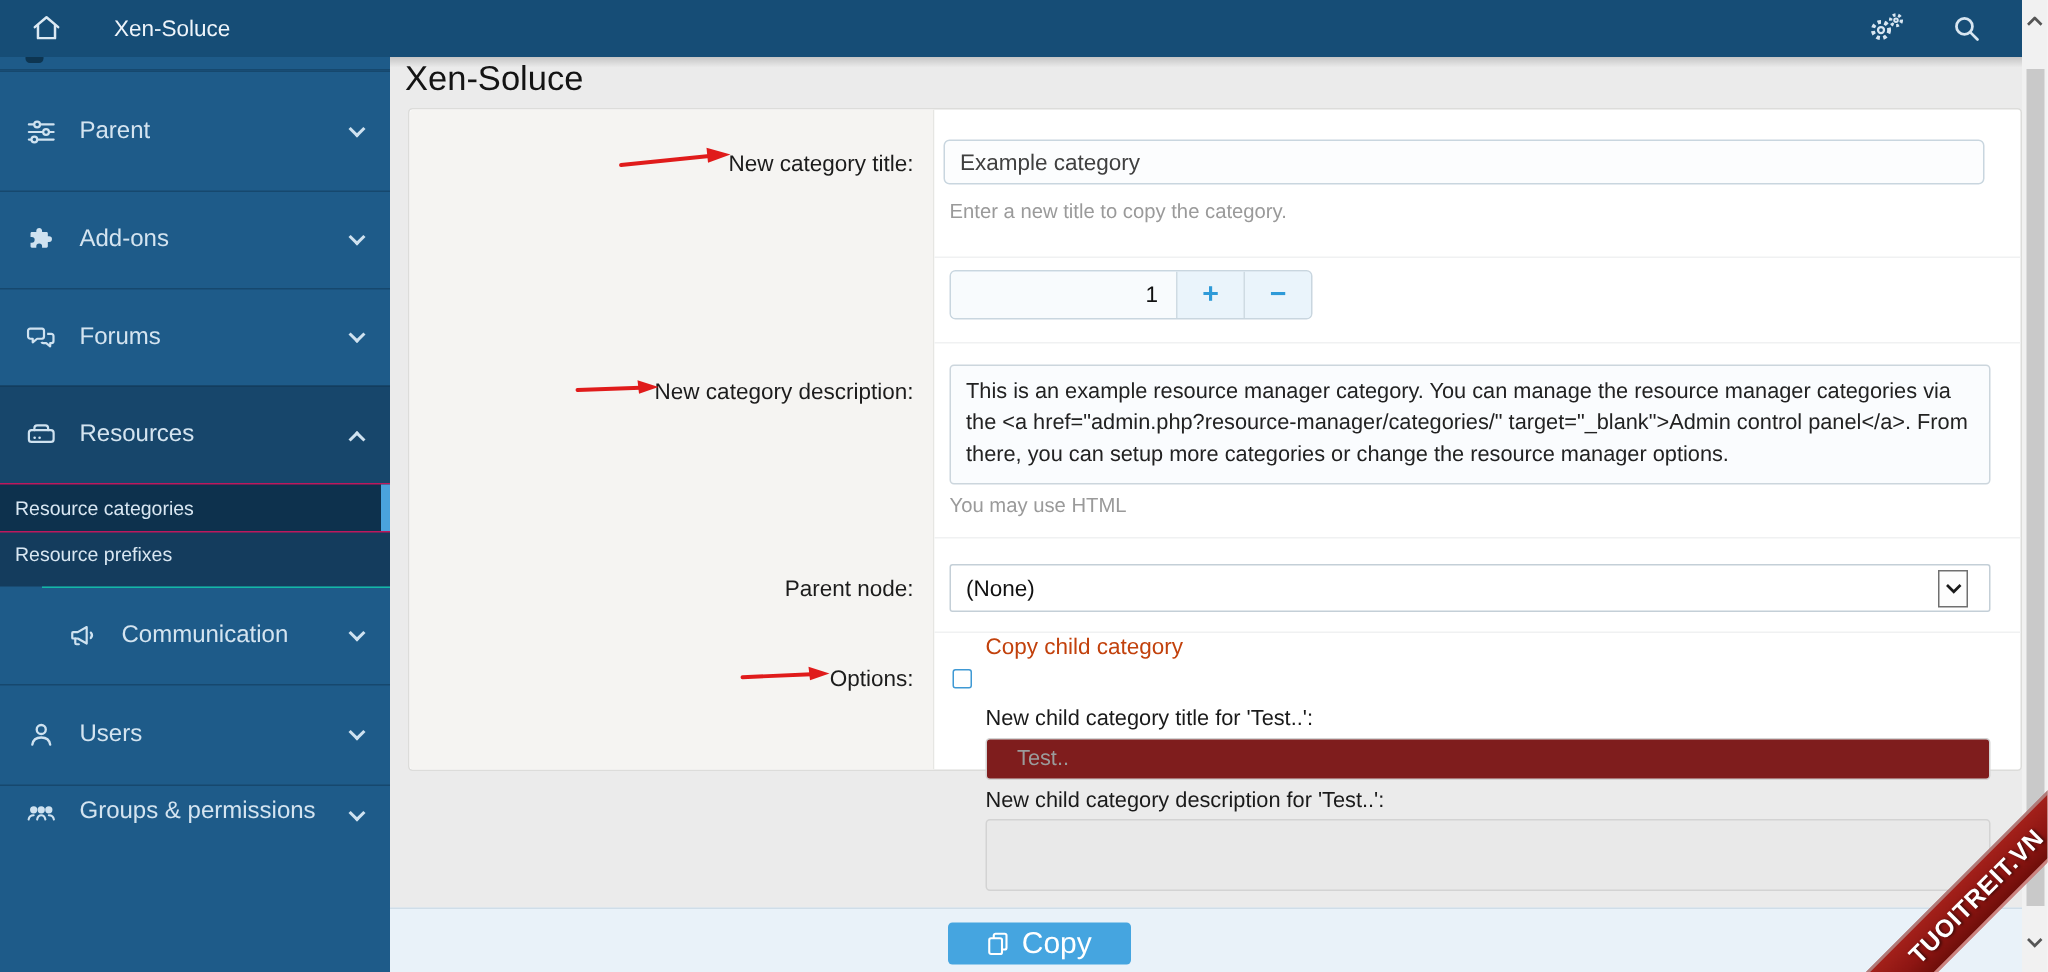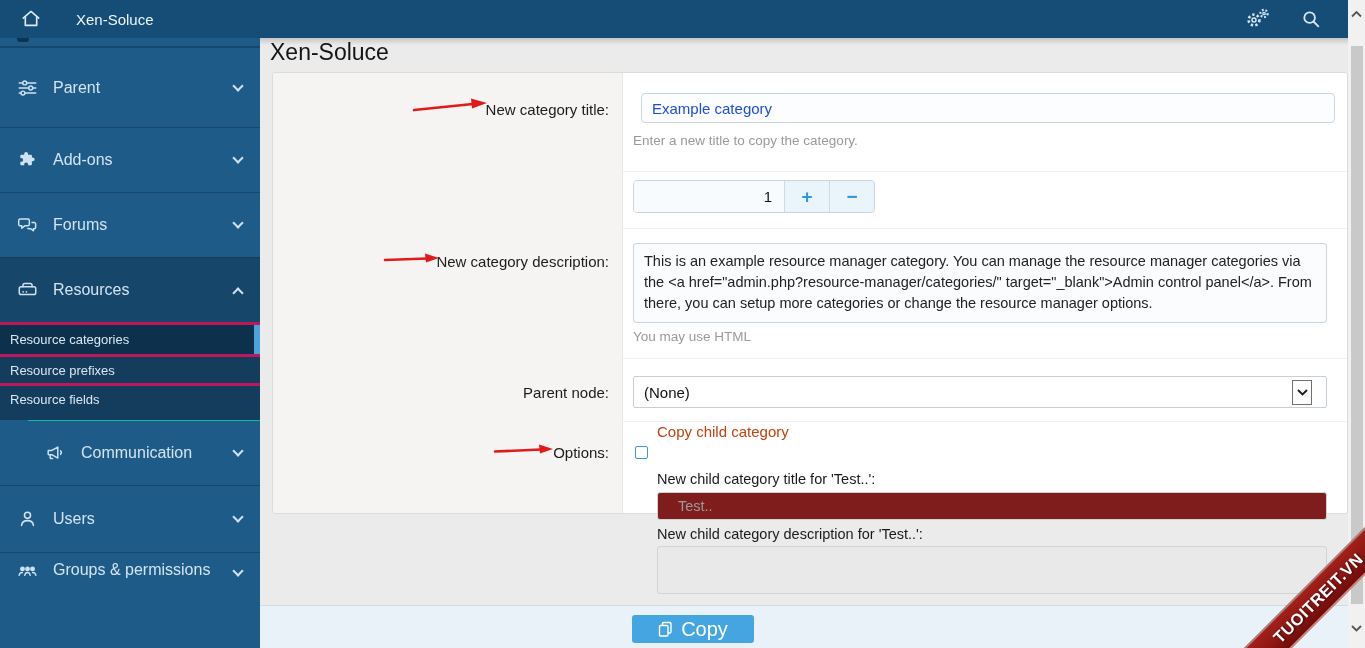"Example category" .txt-input { color: #1d4ed8 -> #404040; left: 368px -> 356px }
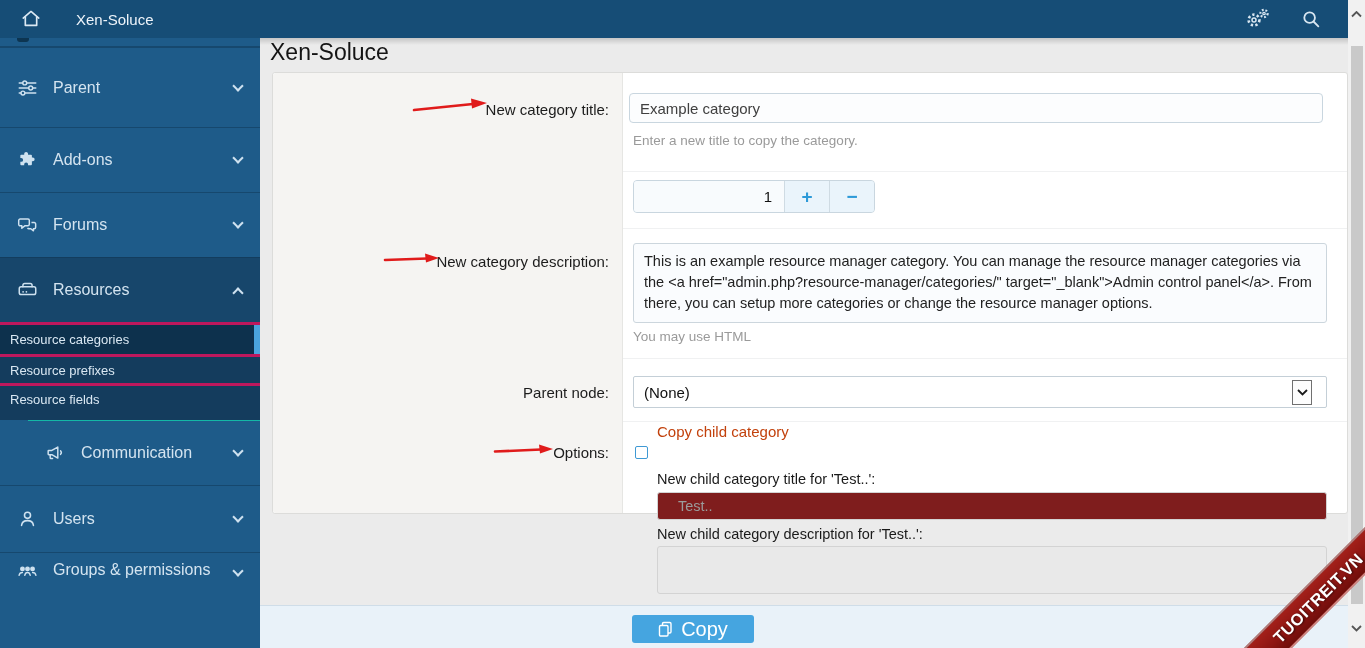"Resource categories" .subitem { border-top: 3px solid #be185d -> 1px solid #be185d }
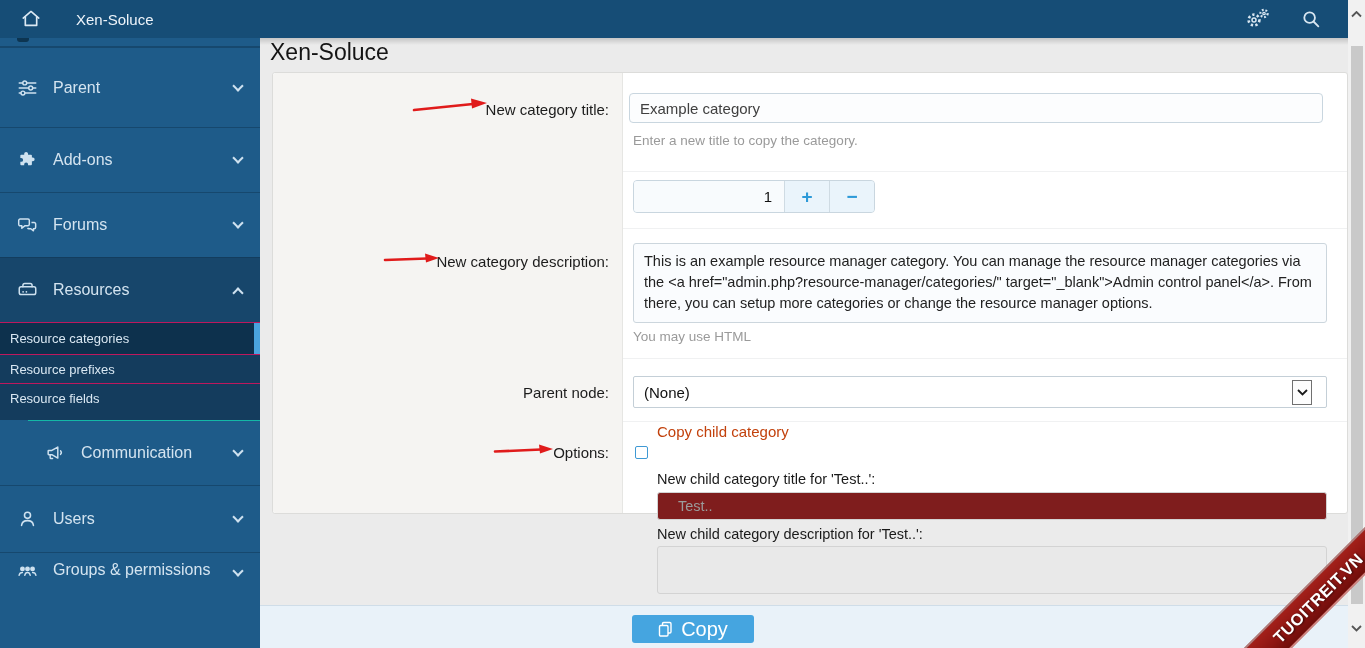"Resource fields" div.subitem { html: <div> <span>Resource fields</span> </div> -> none }
